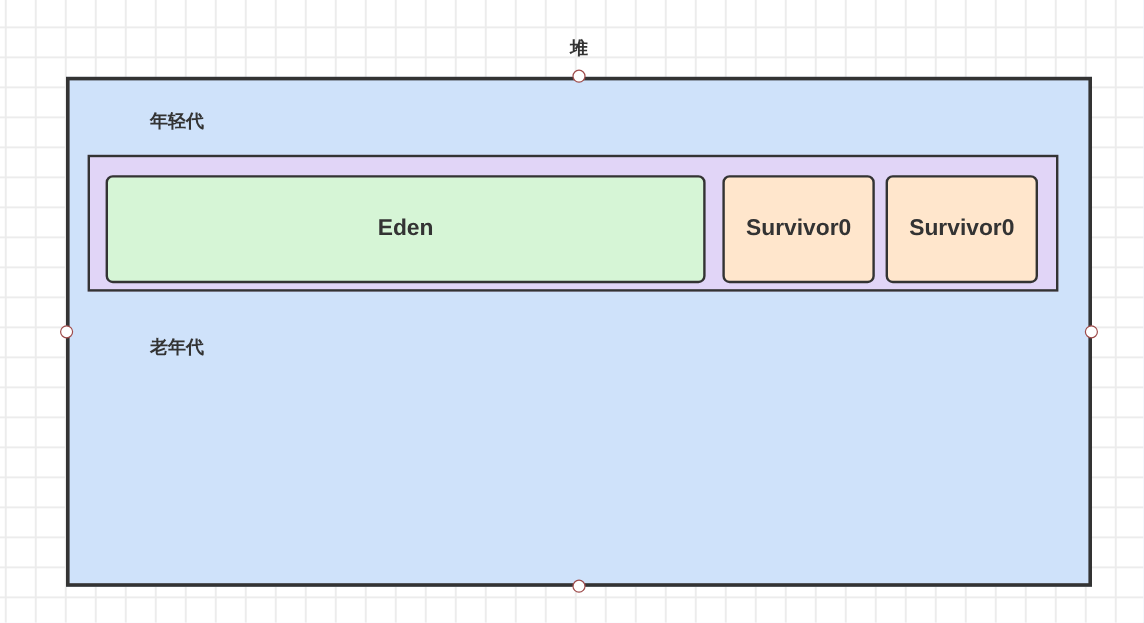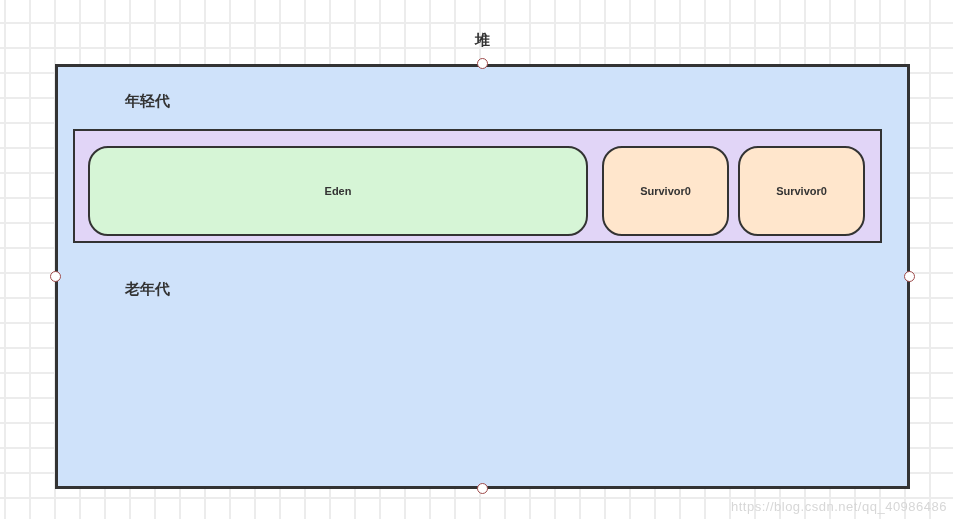"Eden" .inner-box { border-radius: 20px -> 6px; font-size: 11px -> 19px }
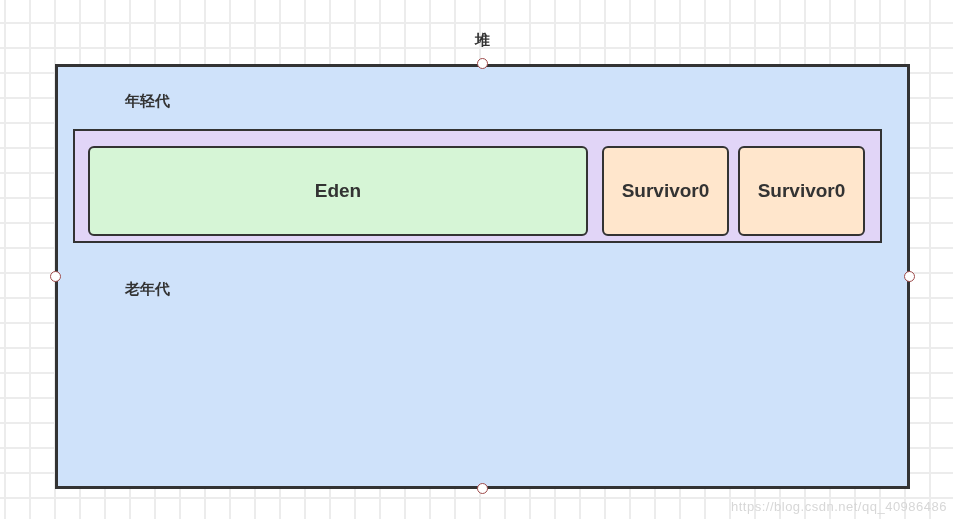"https://blog.csdn.net/qq_40986486" div.watermark { html: <div>https://blog.csdn.net/qq_40986486</div> -> none }
